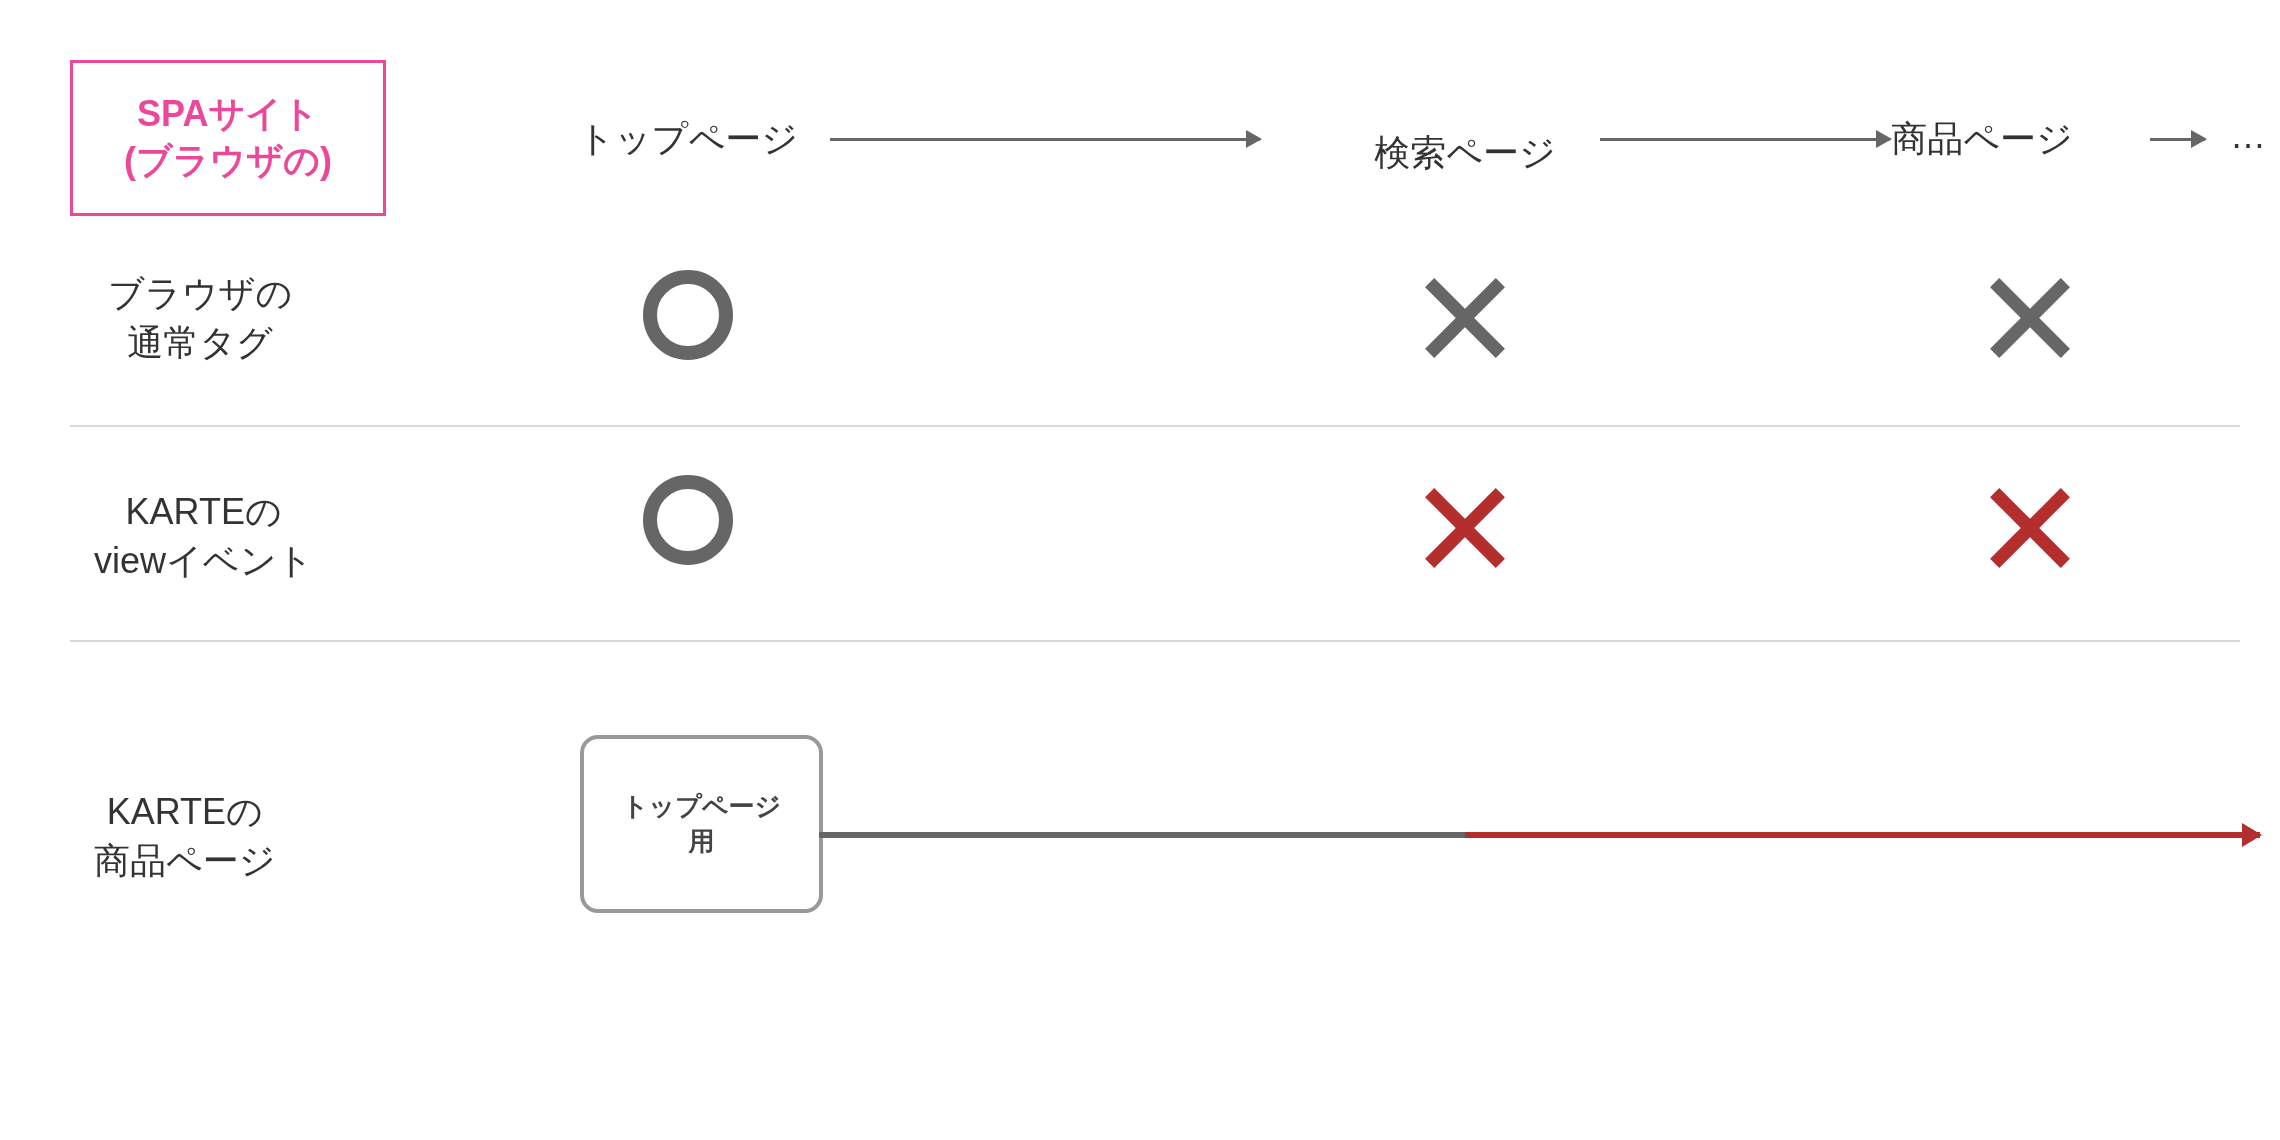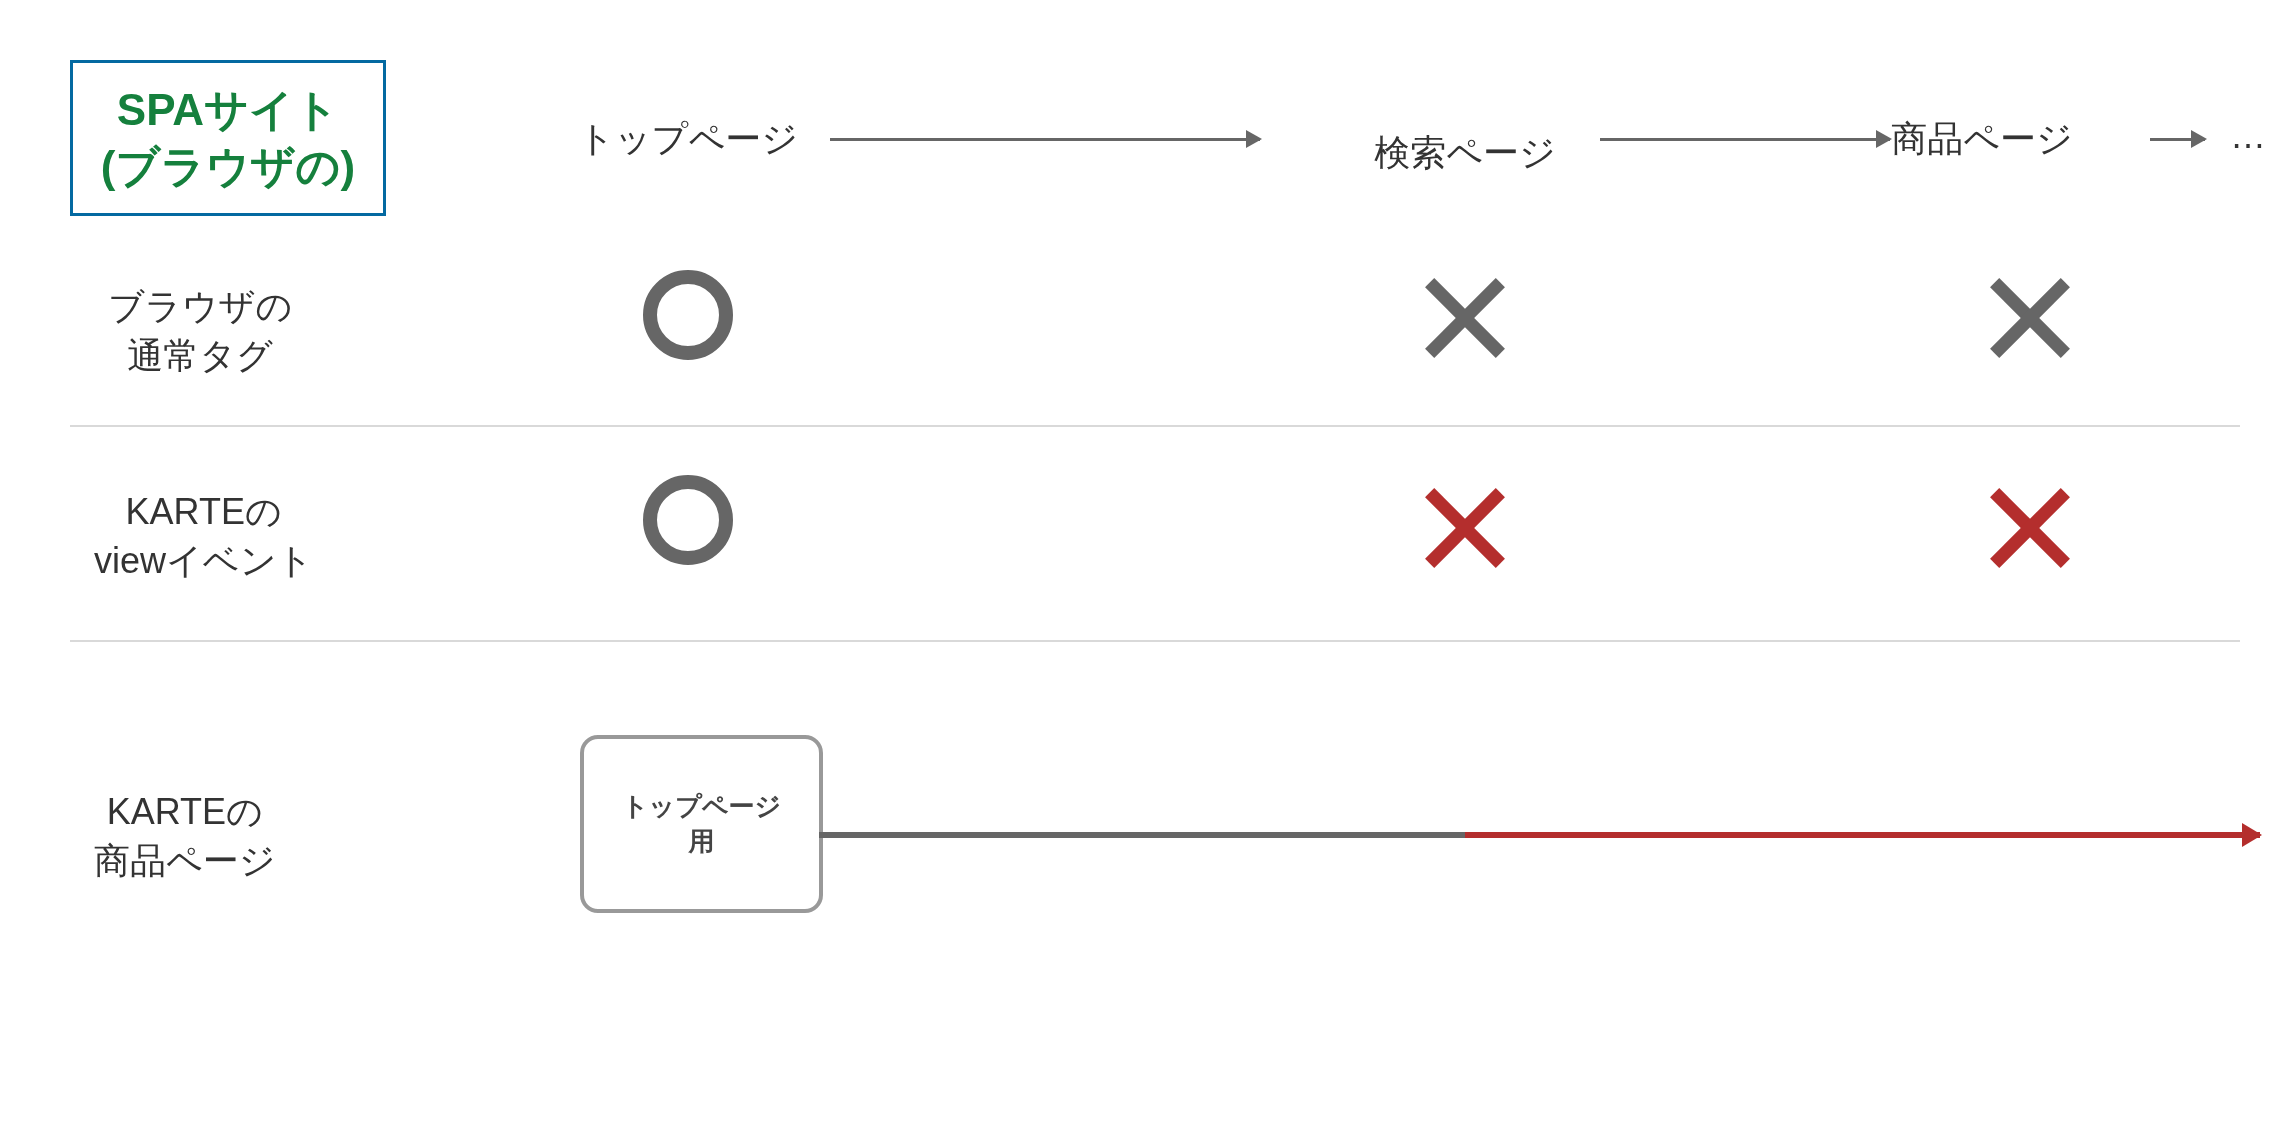"SPAサイト" .header-box { border: 3px solid #0369a1 -> 3px solid #ec4899; color: #15803d -> #ec4899; font-size: 44px -> 36px }
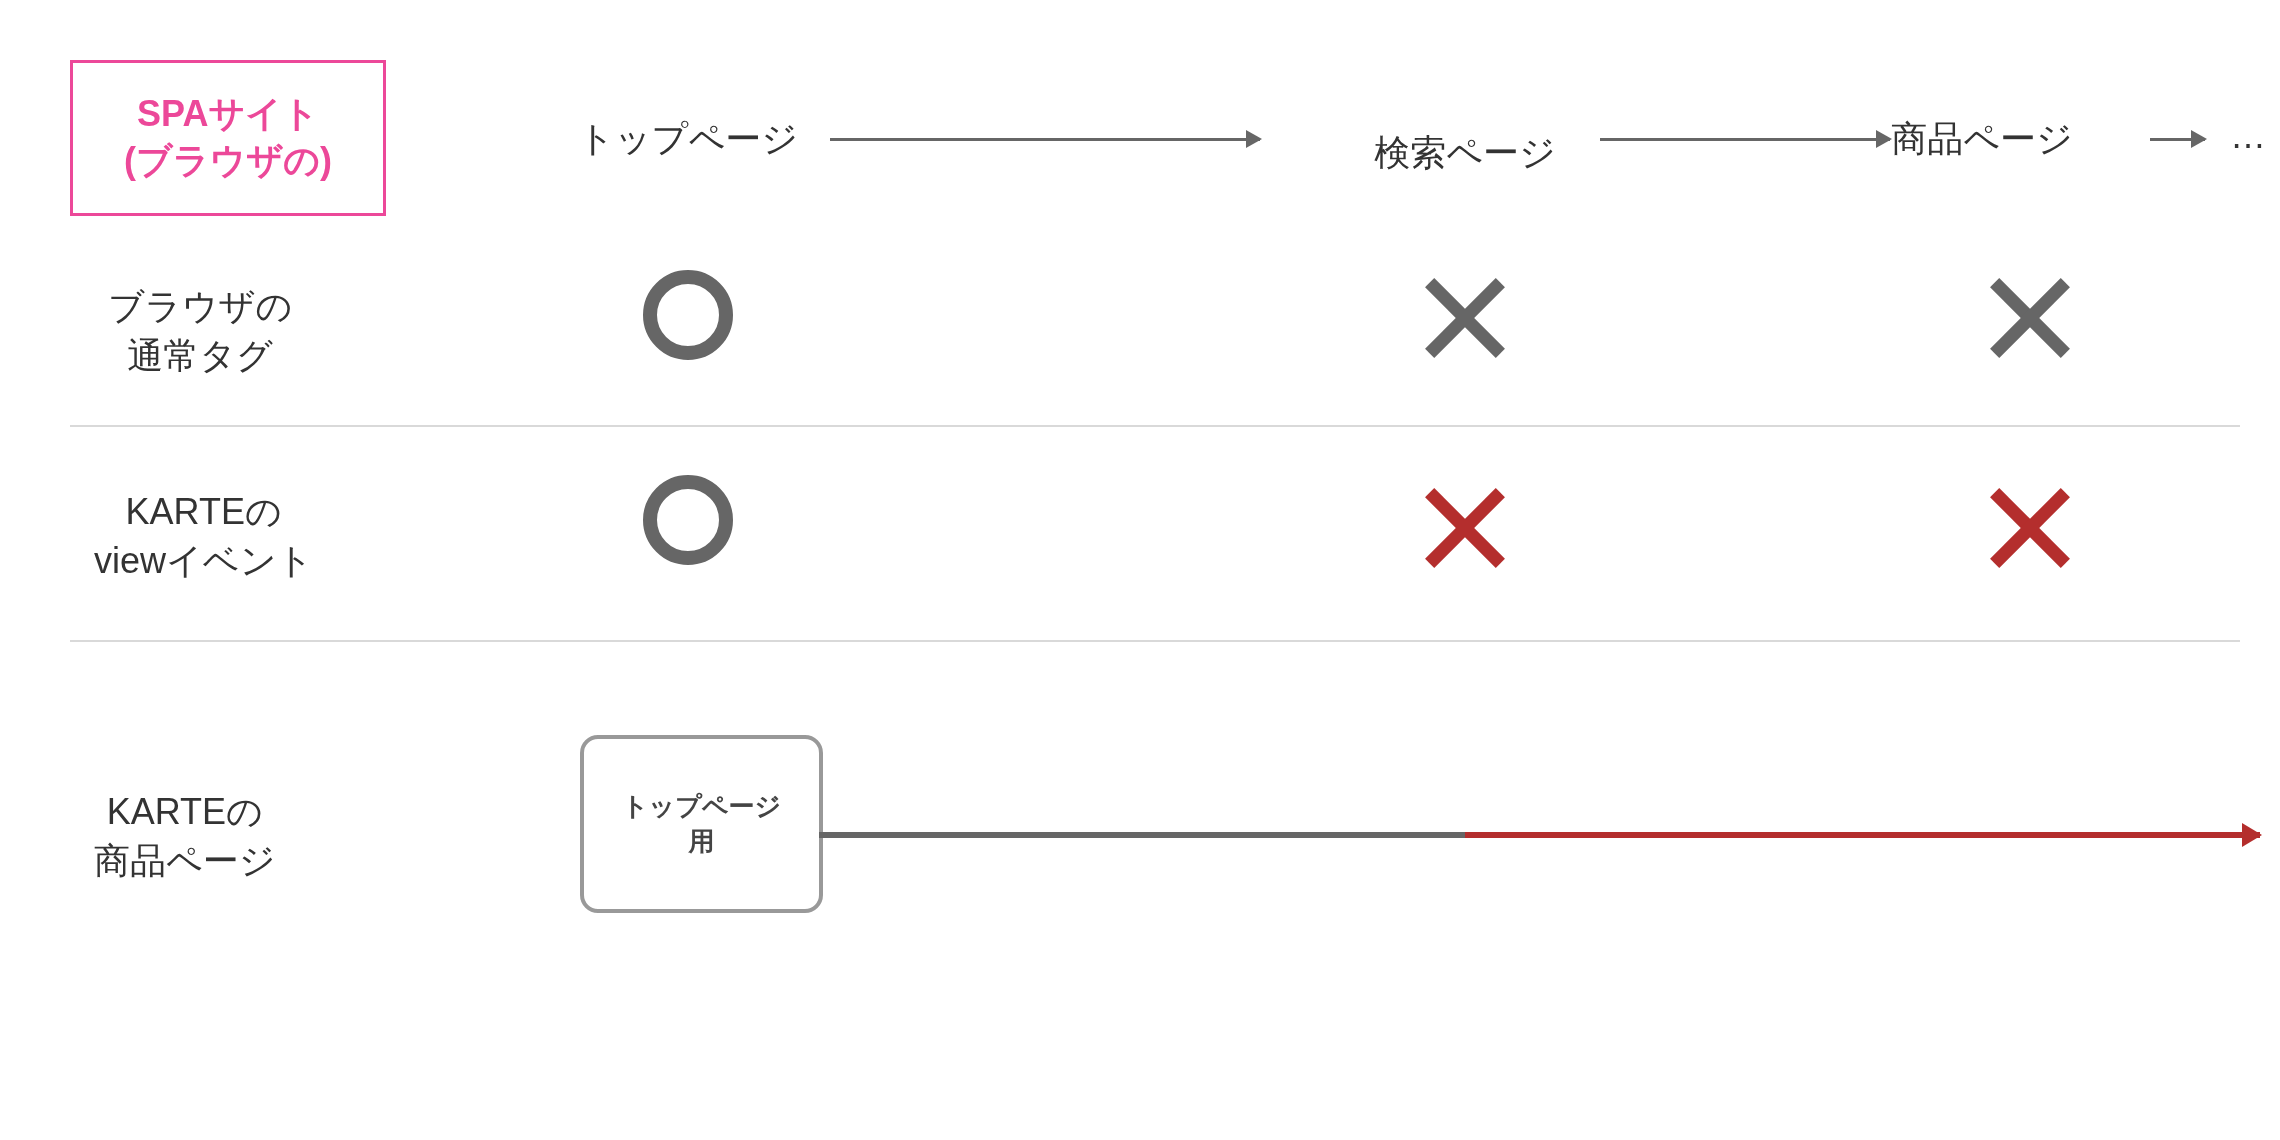"ブラウザの" div.row-label { top: 283px -> 270px }
